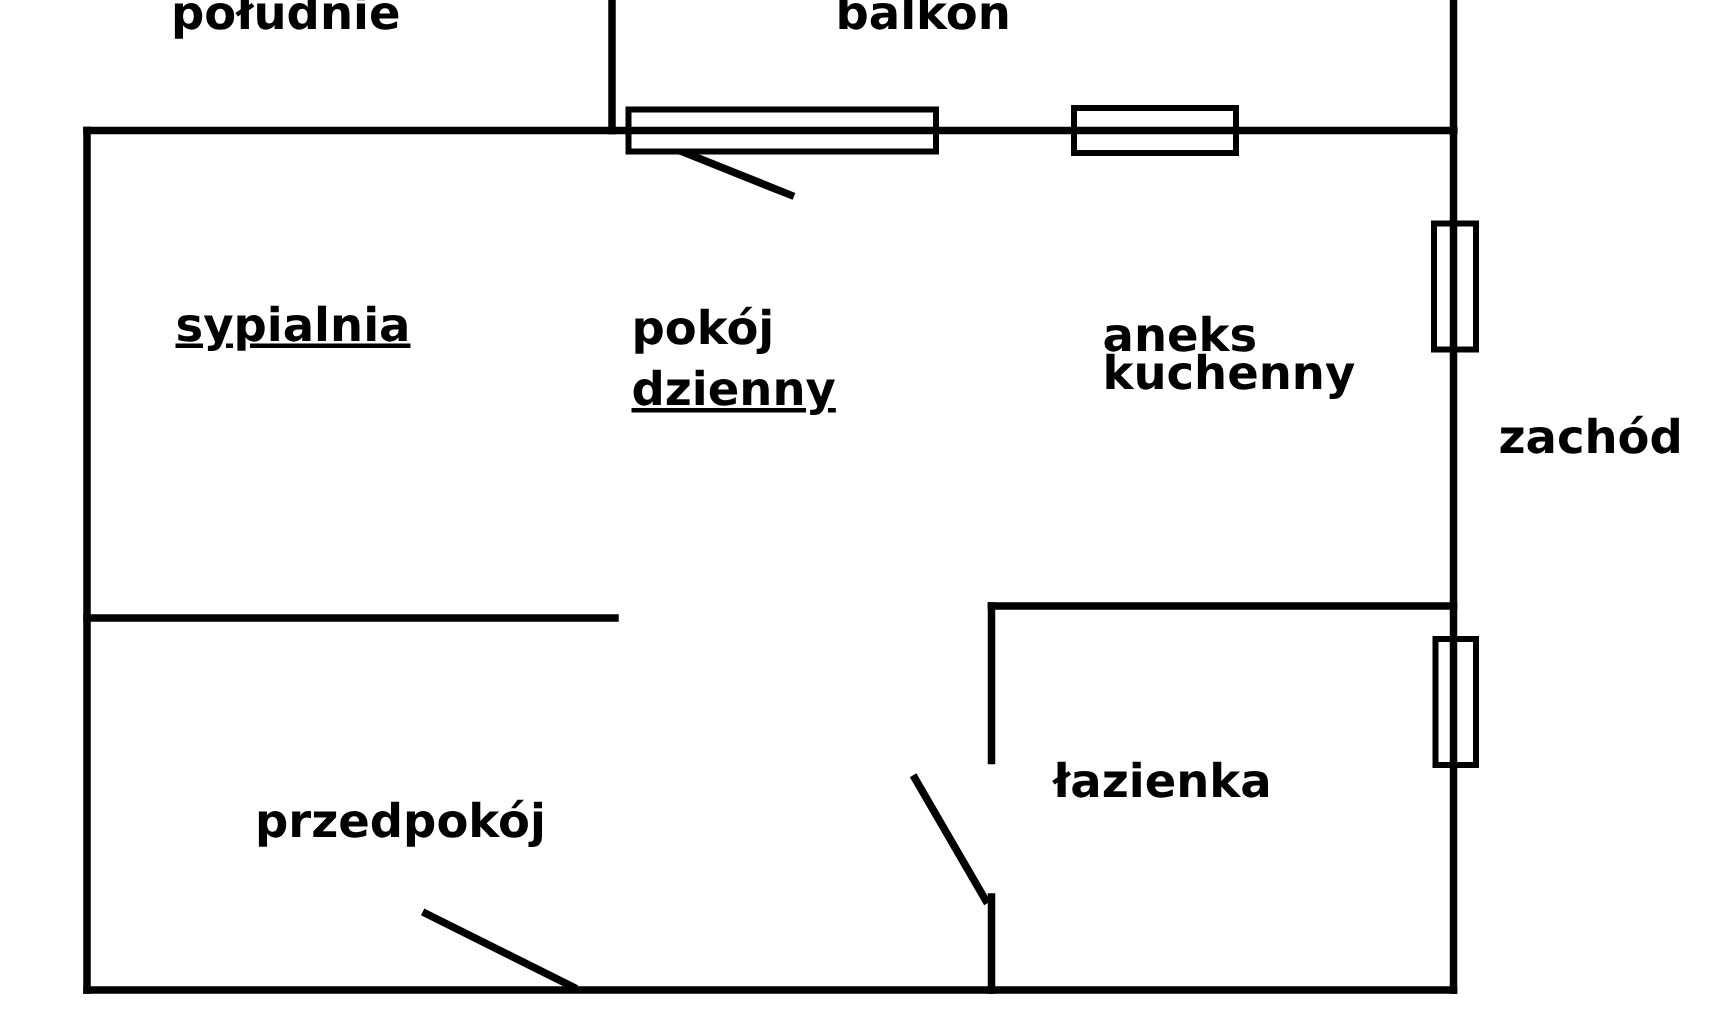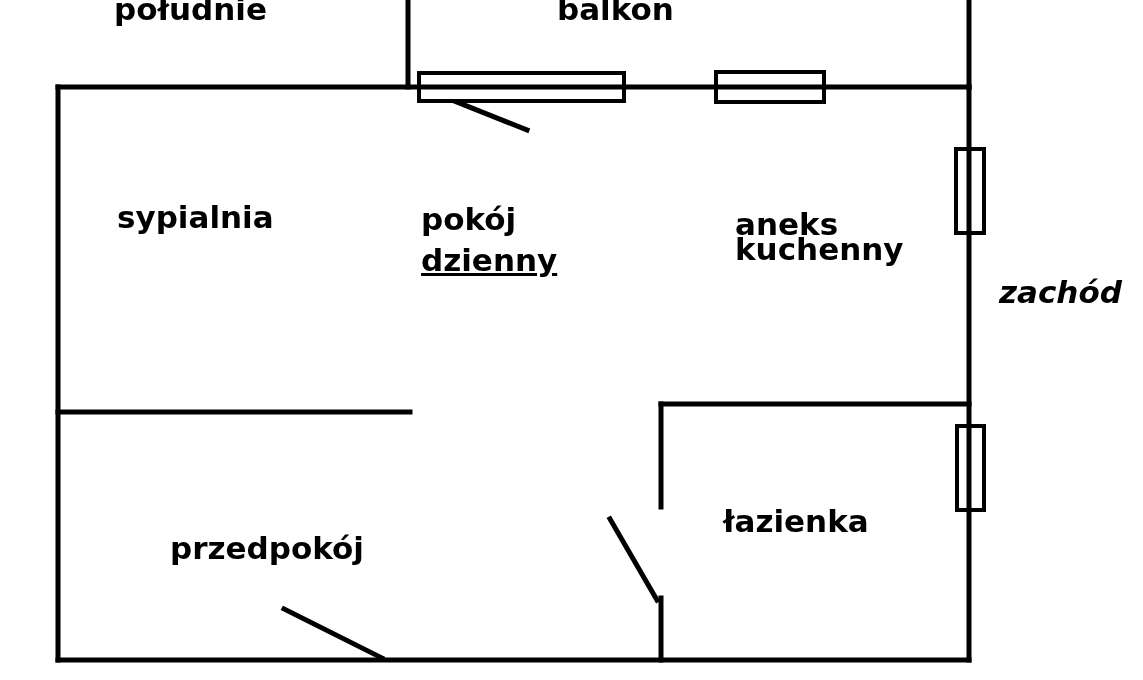"sypialnia" span.label { text-decoration: none -> underline }
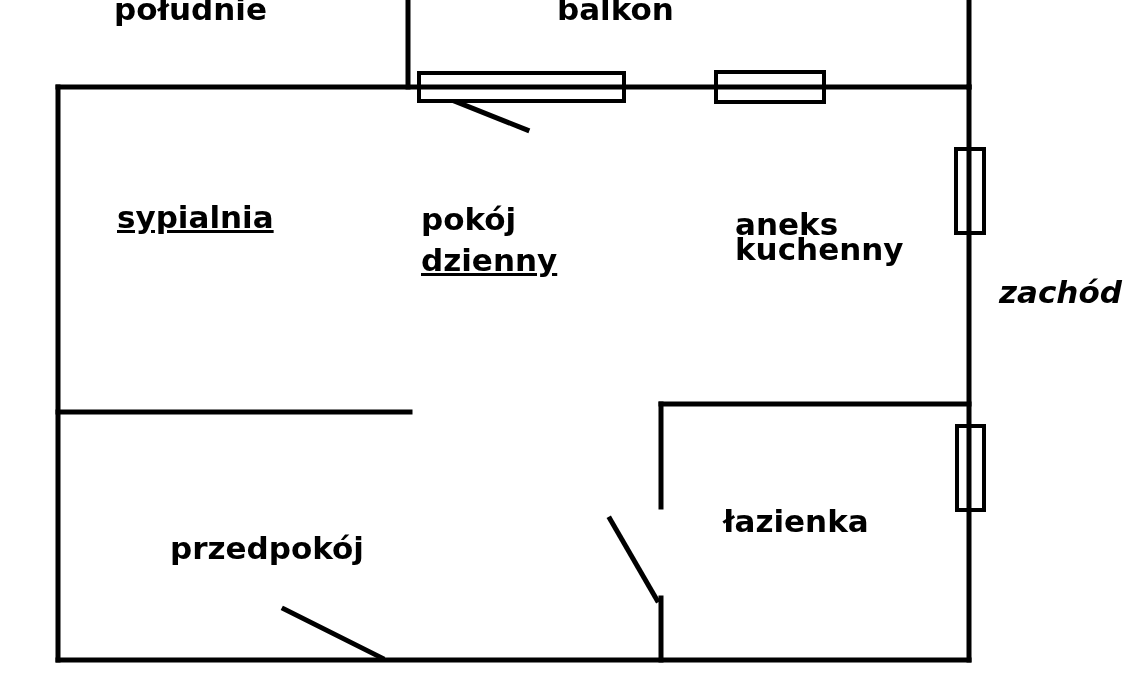"zachód" span.label { font-style: italic -> none }
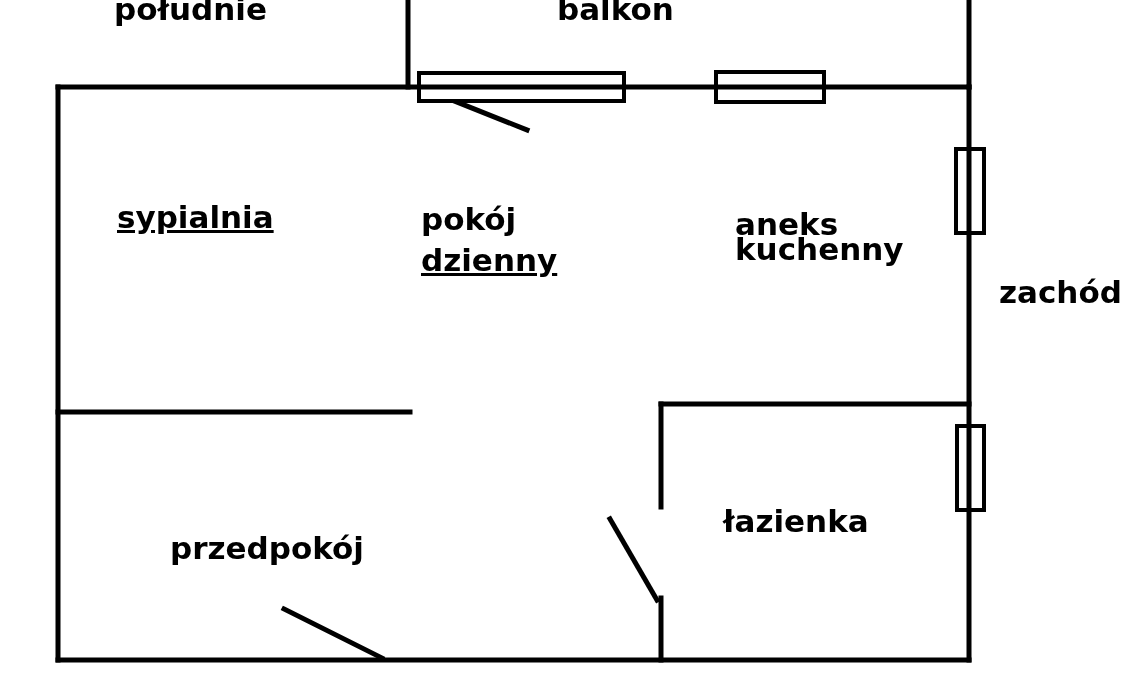"łazienka" span.label { left: 723px -> 702px }
